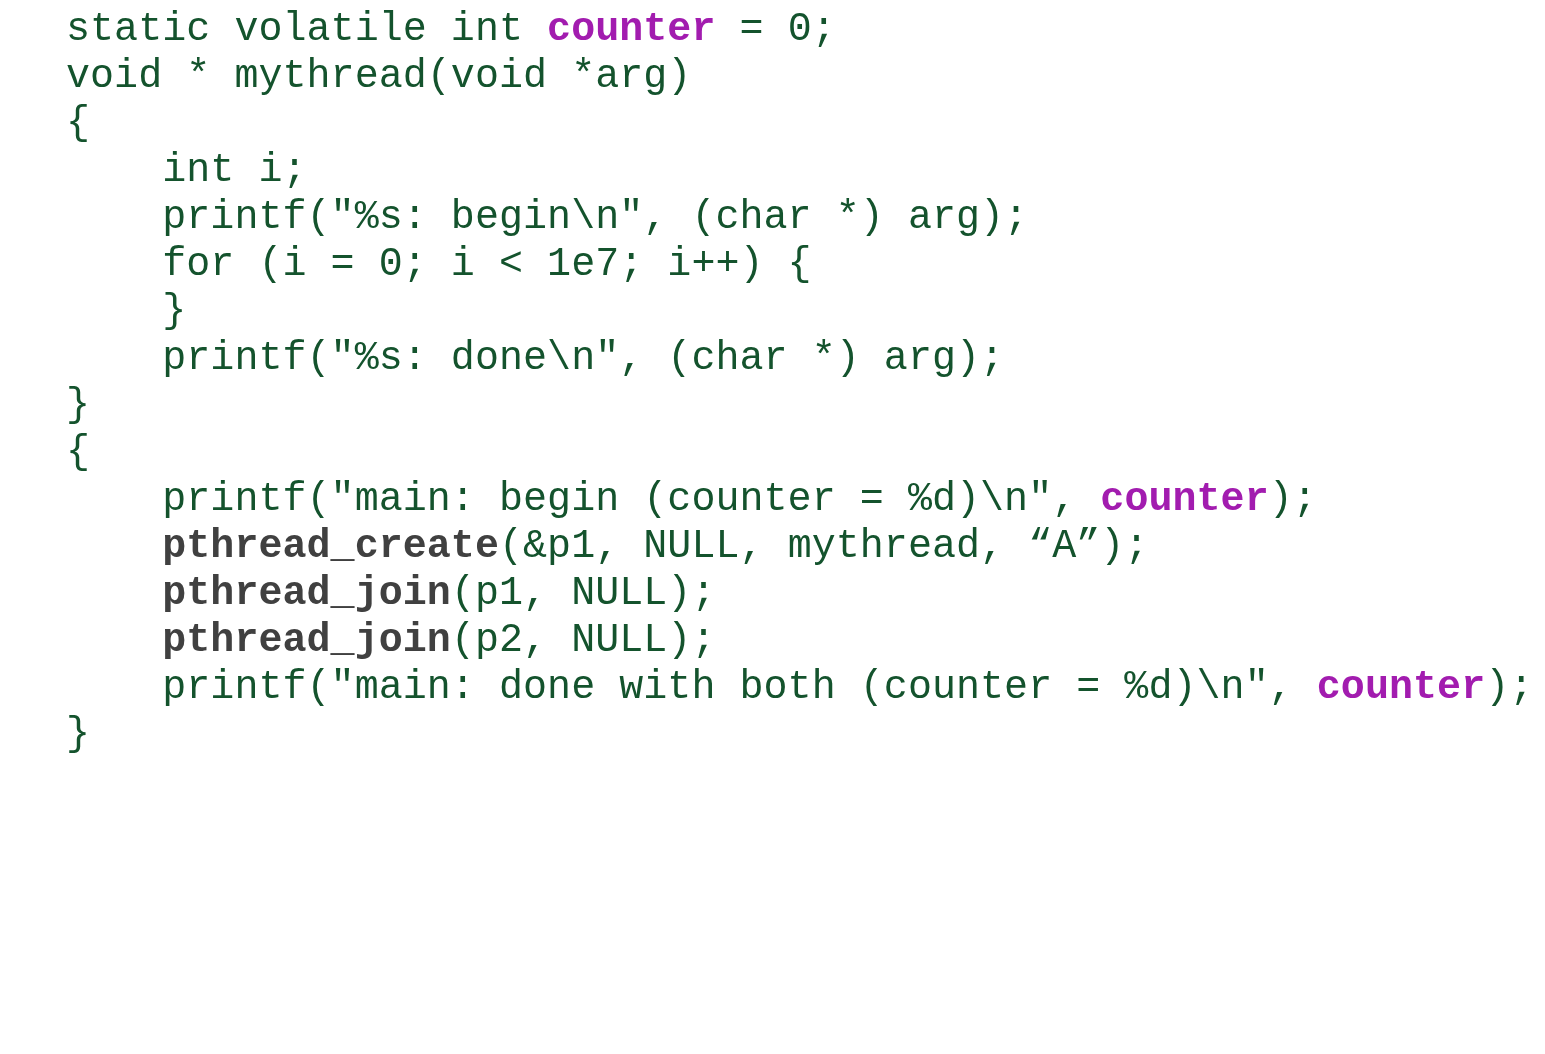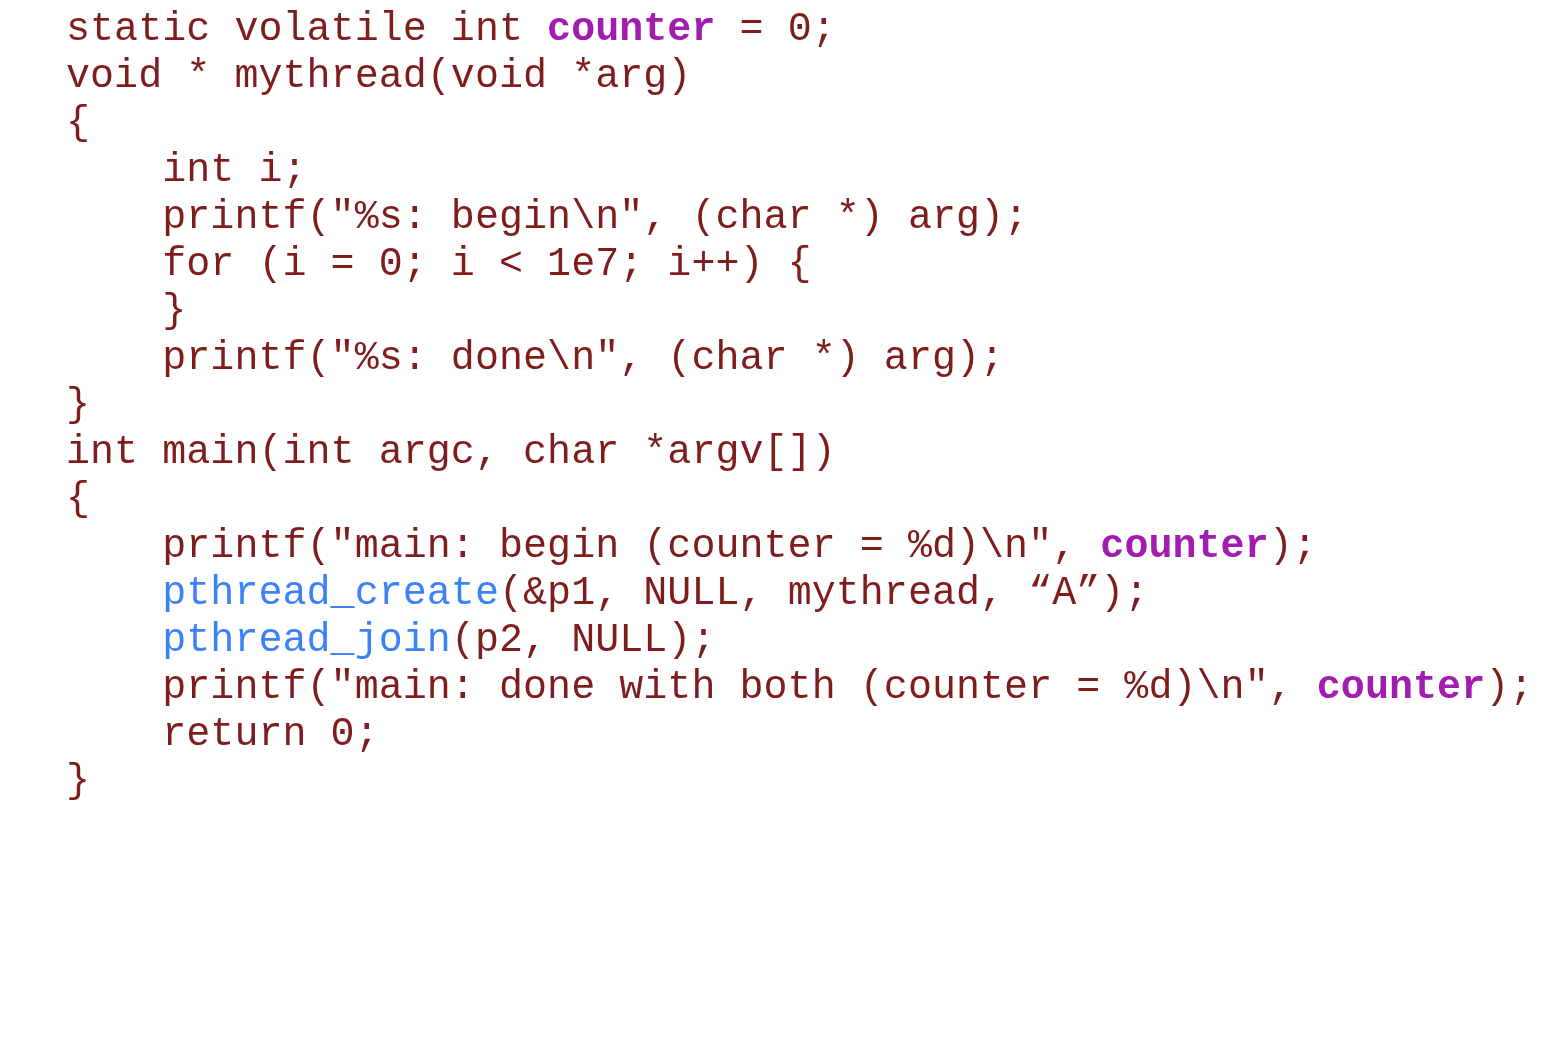"static volatile int" .tok-plain { color: #7f1d1d -> #14532d }
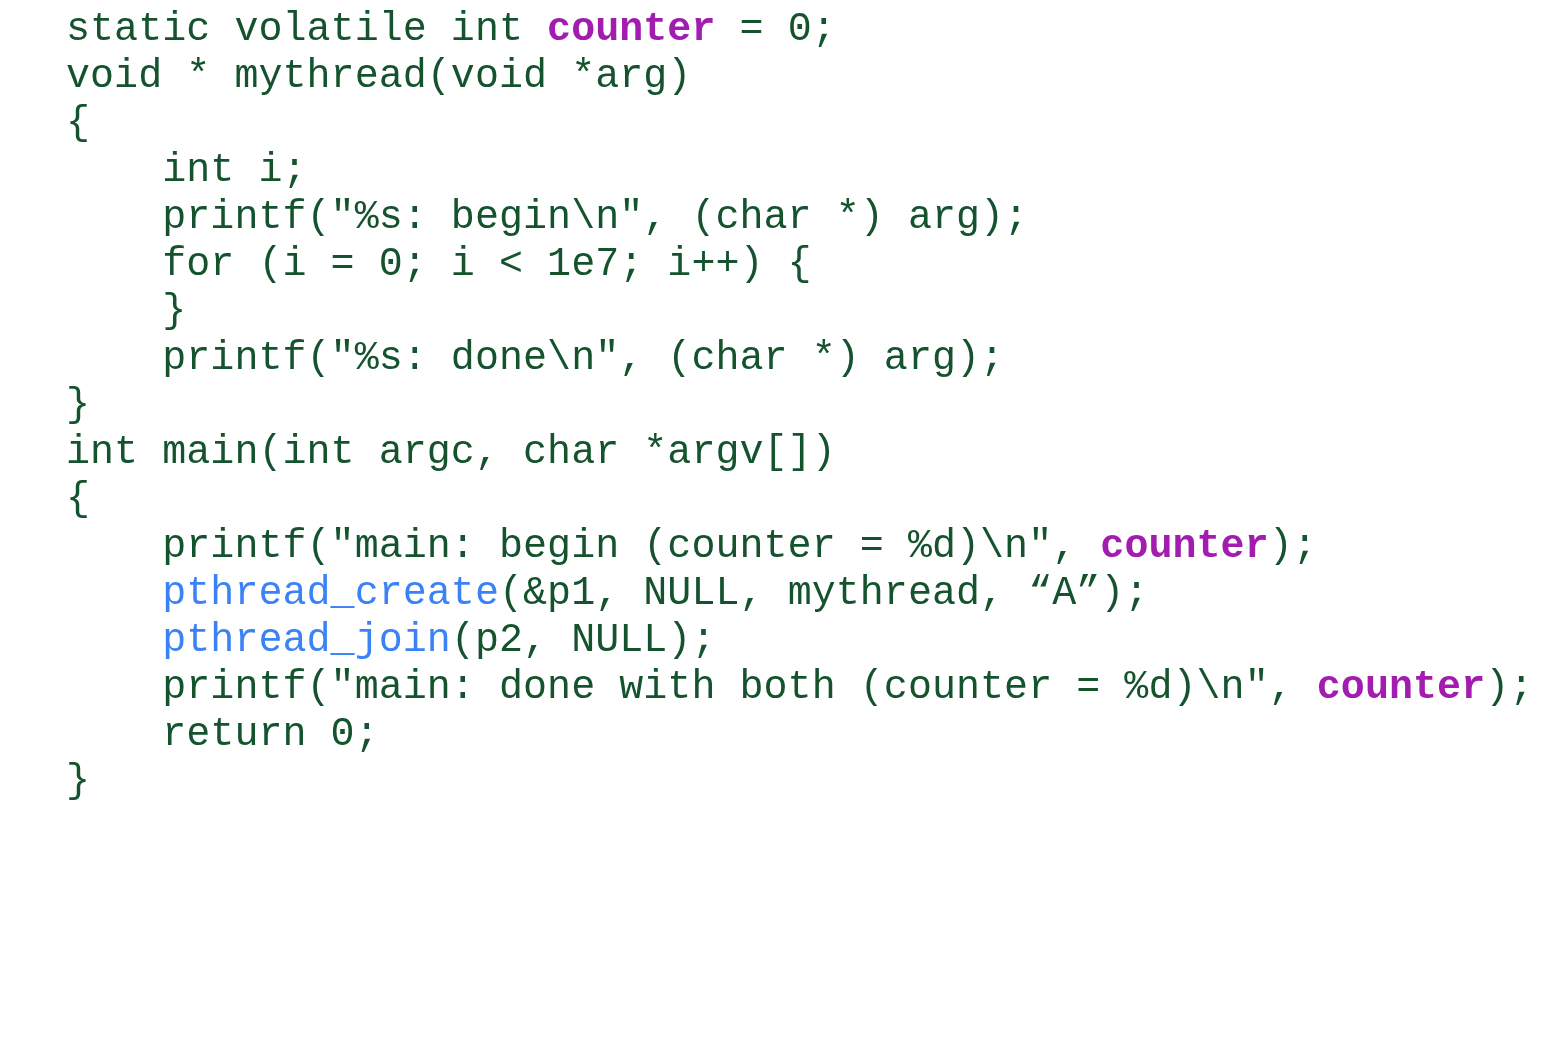"int main(int argc, char *argv[])" div.code-line { html: <div><span>int main(int argc, char *argv[])</span></div> -> none }
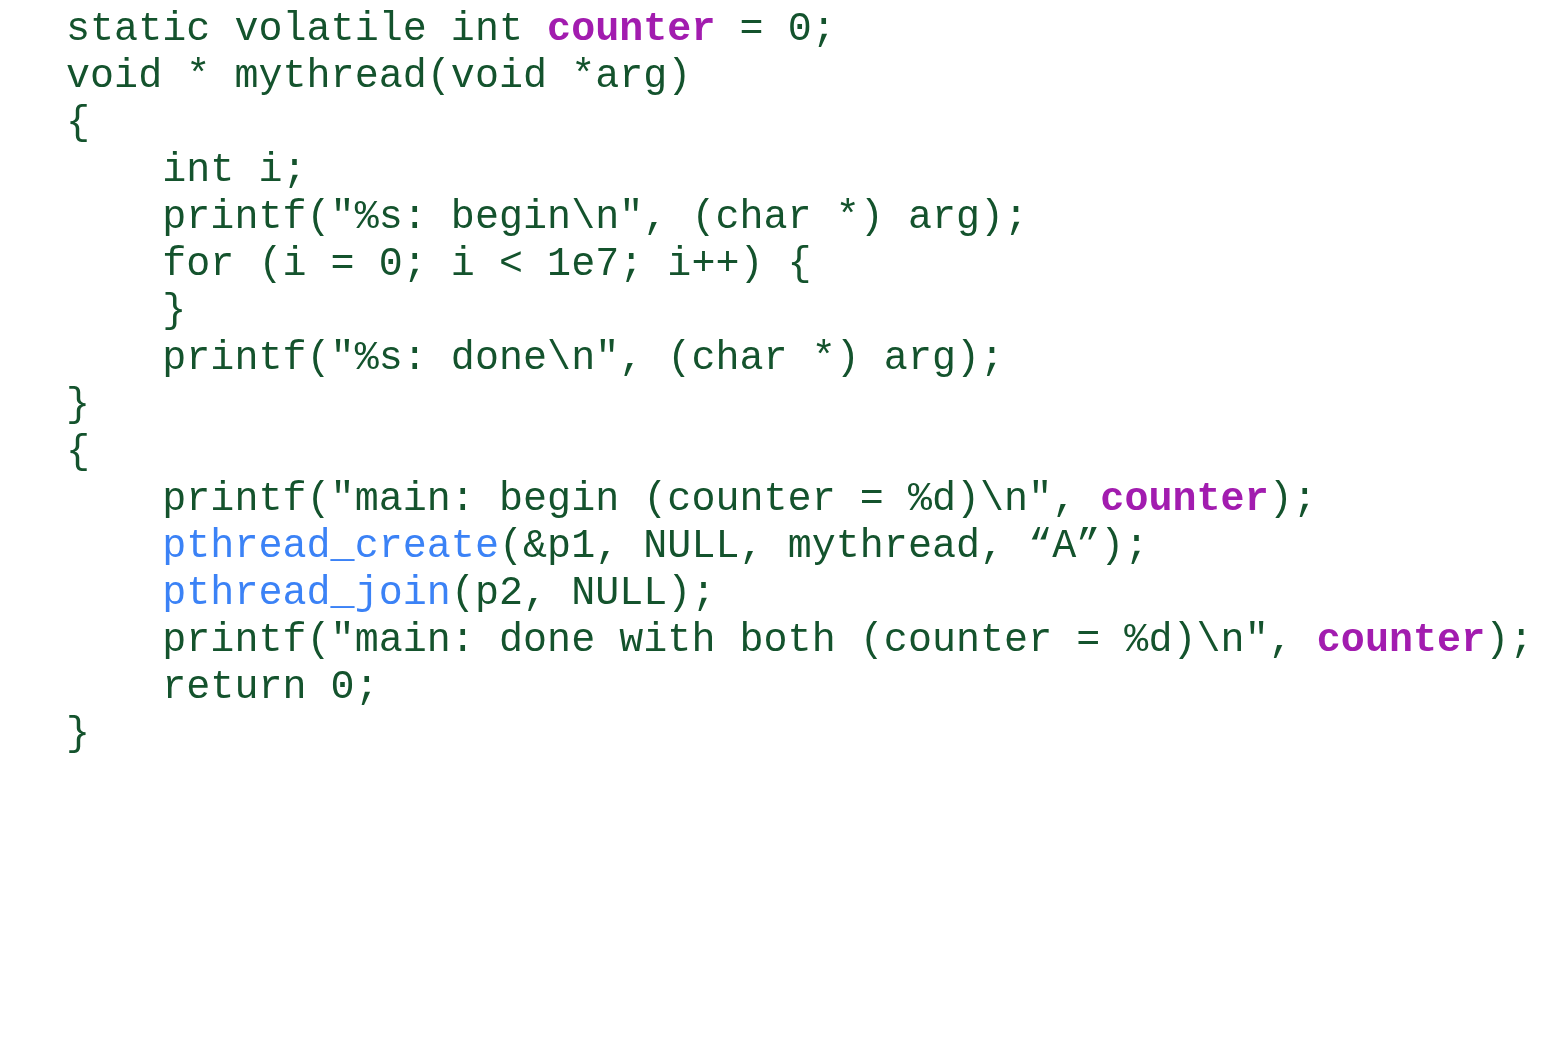"pthread_create" .tok-fn { color: #3b82f6 -> #404040; font-weight: normal -> bold }
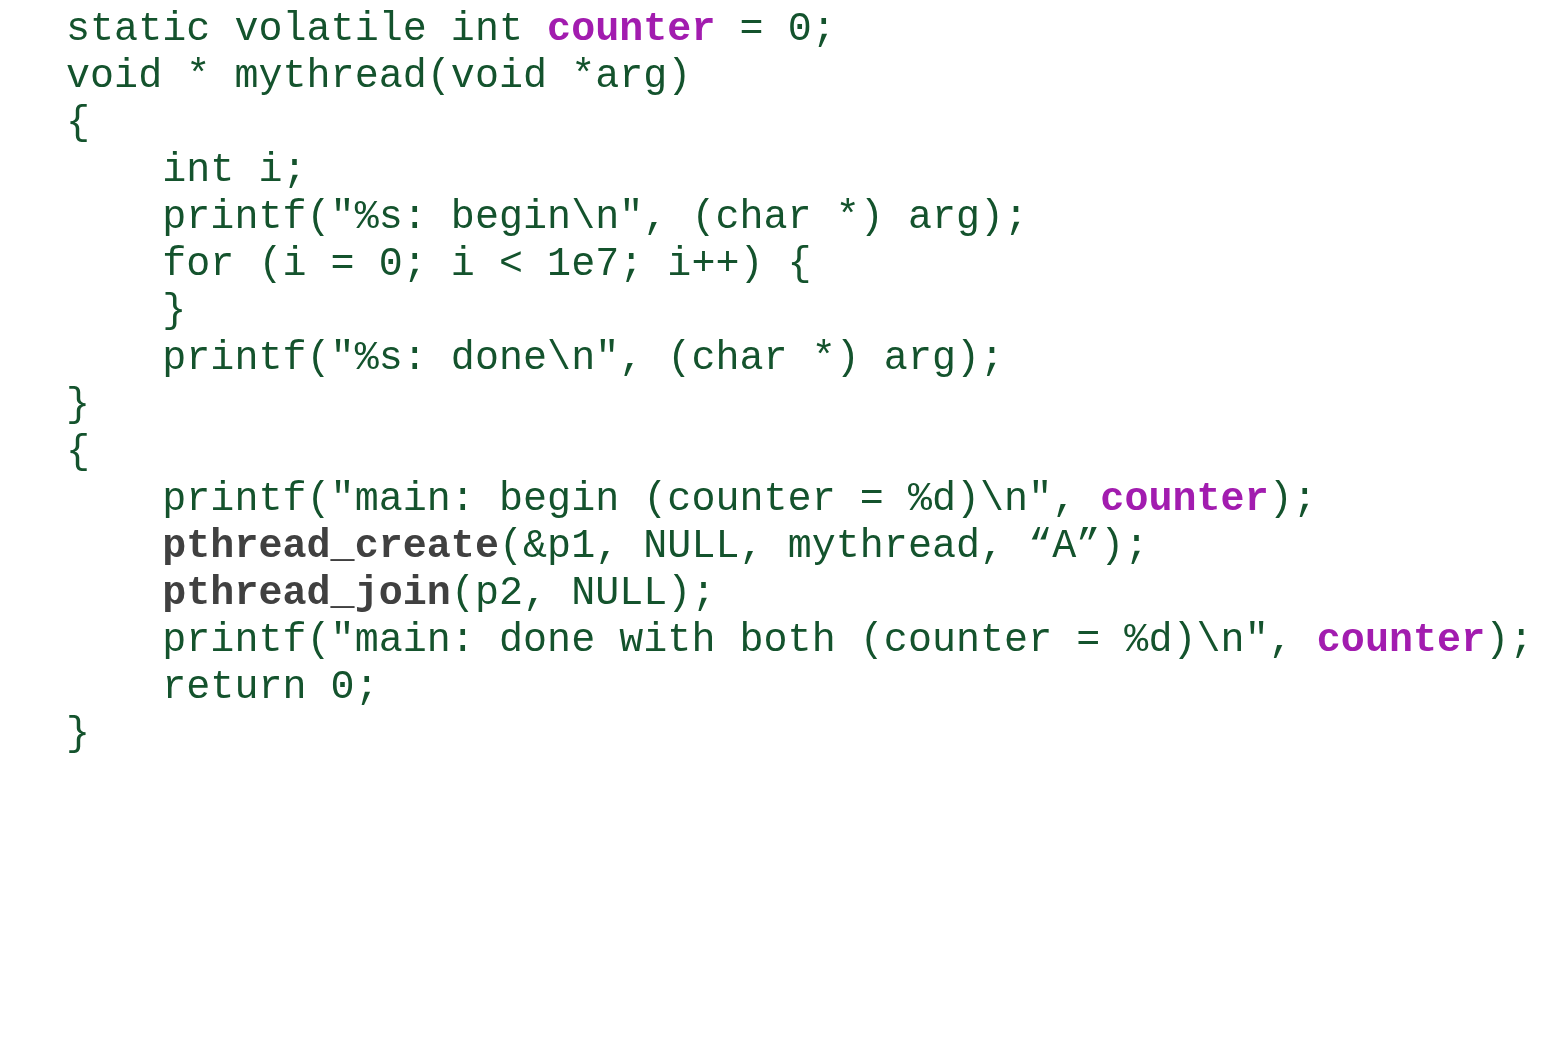"pthread_join(p1, NULL);" div.code-line { html: none -> <div><span> </span><span>pthread_join</span><span>(p1, NULL);</span></div> }
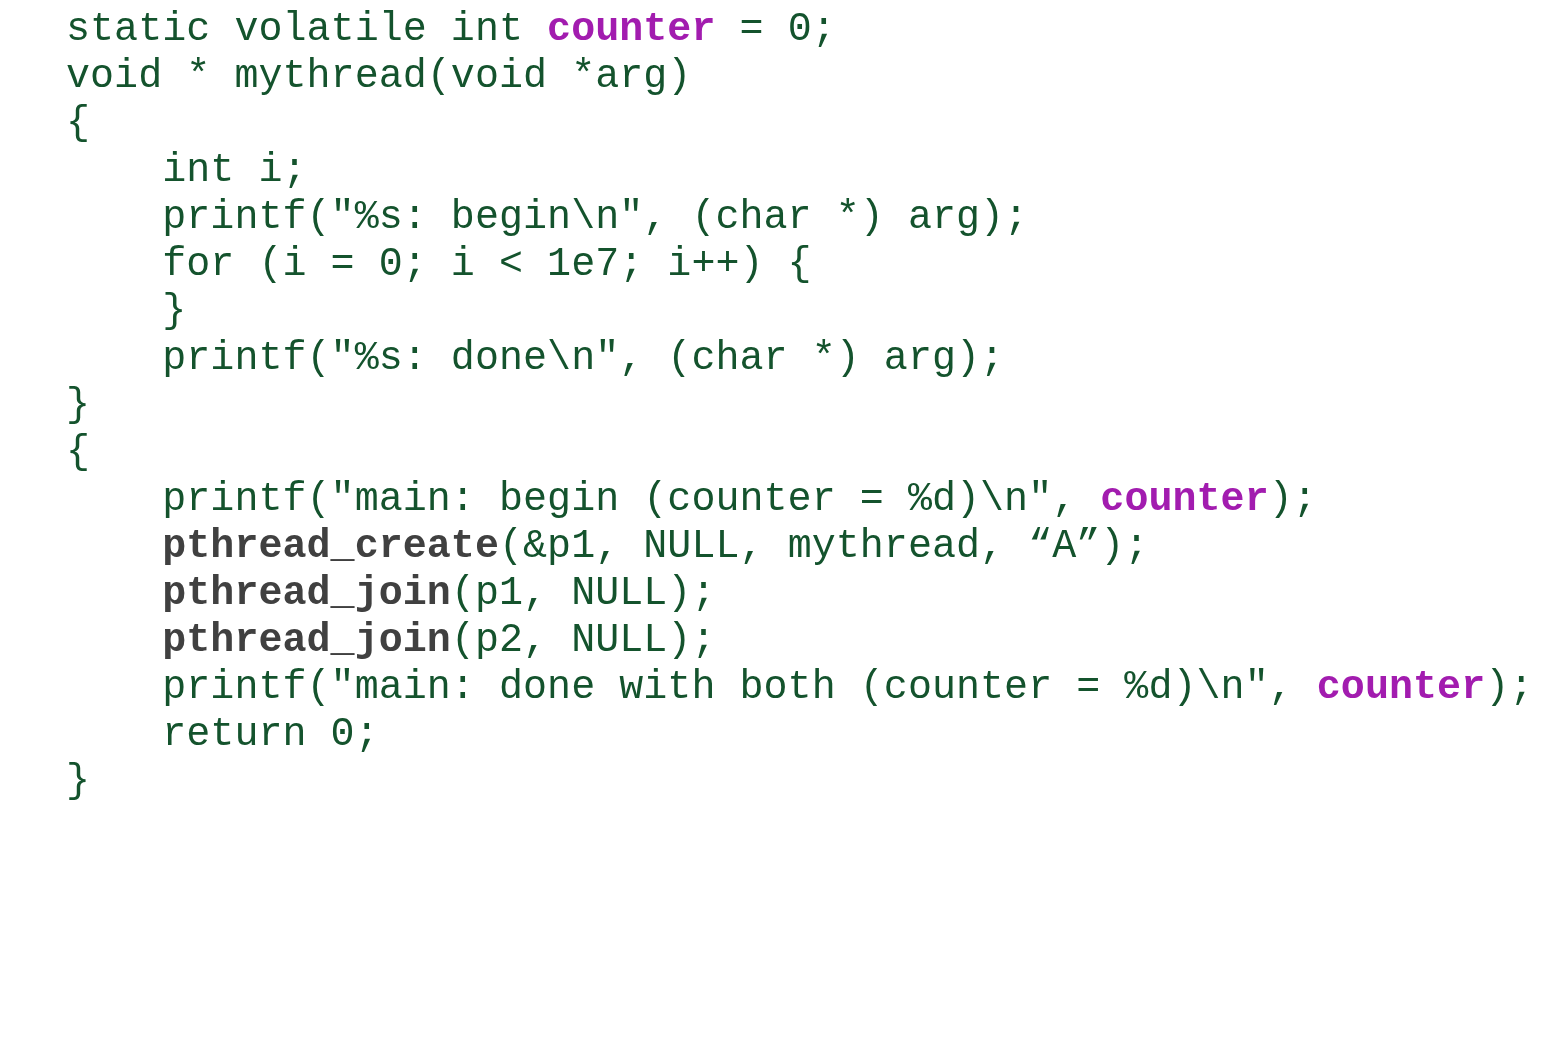"return 0;" div.code-line { html: <div><span> return 0;</span></div> -> none }
